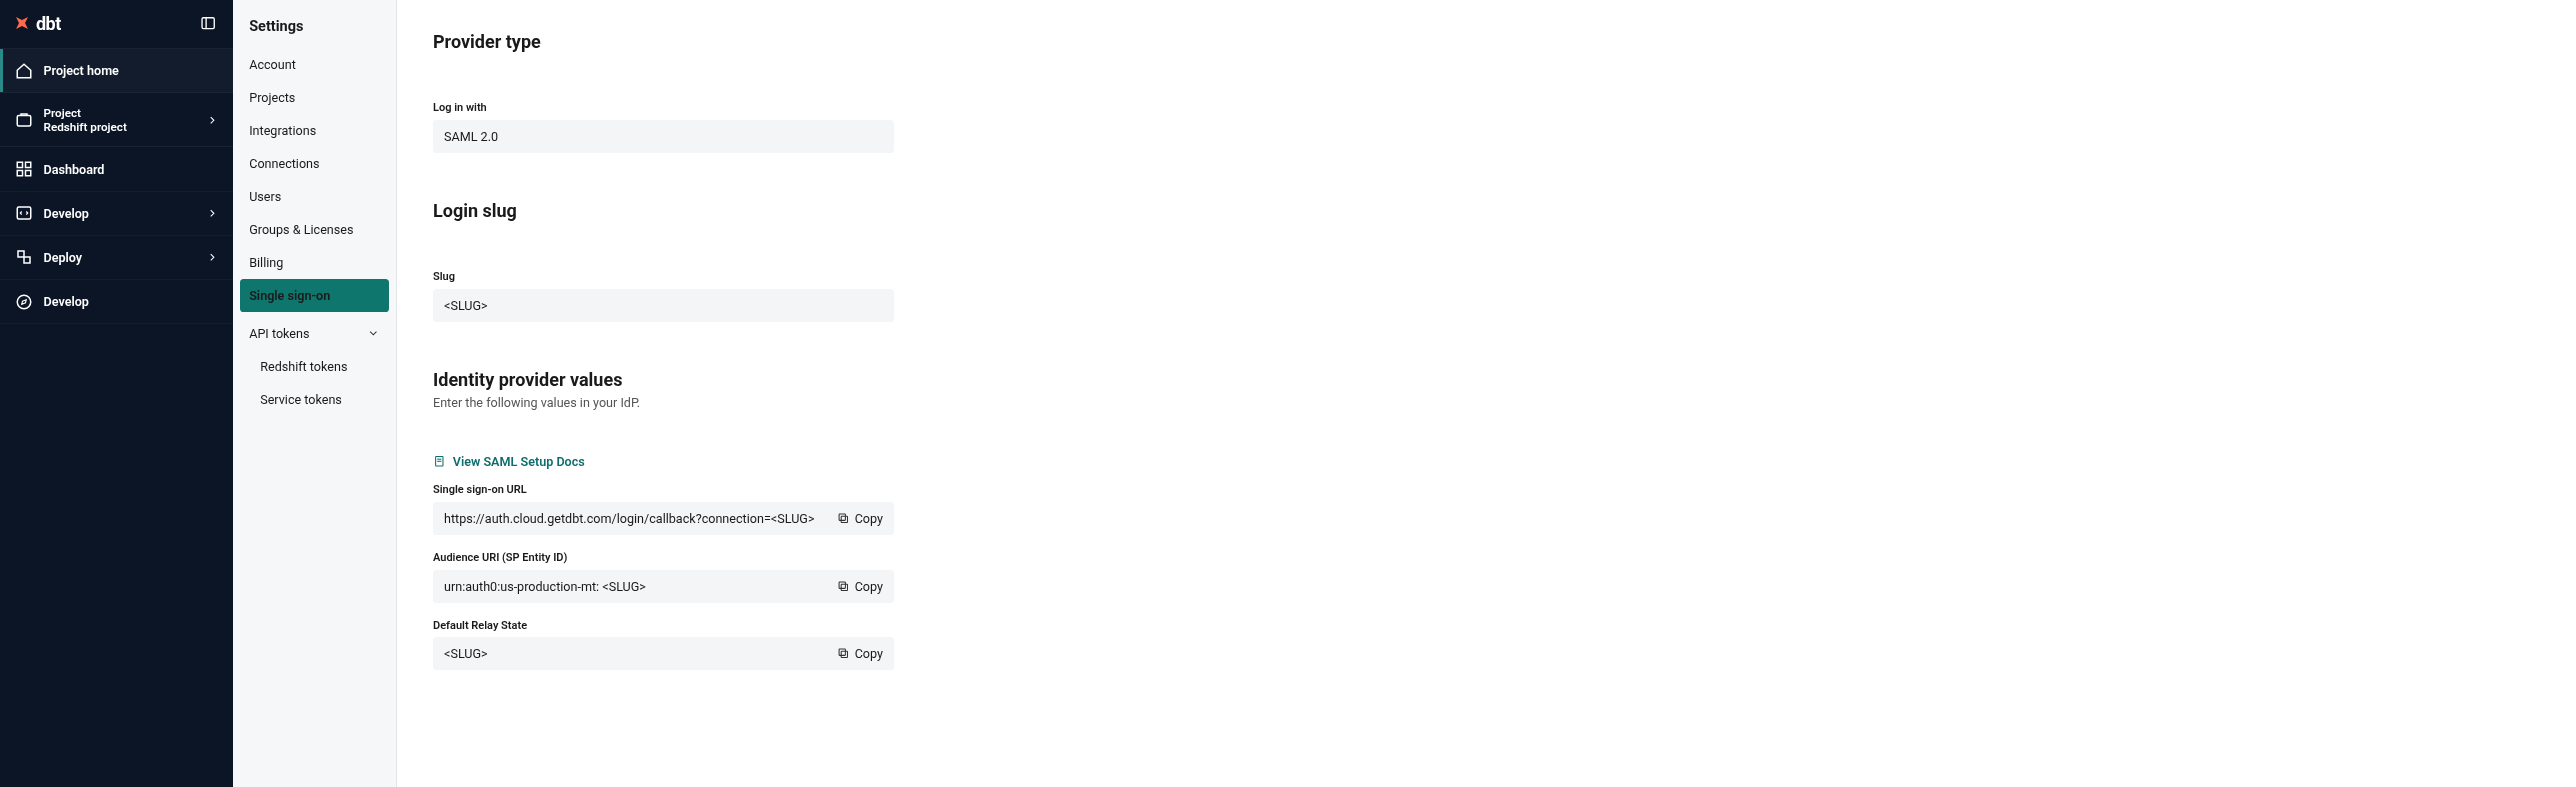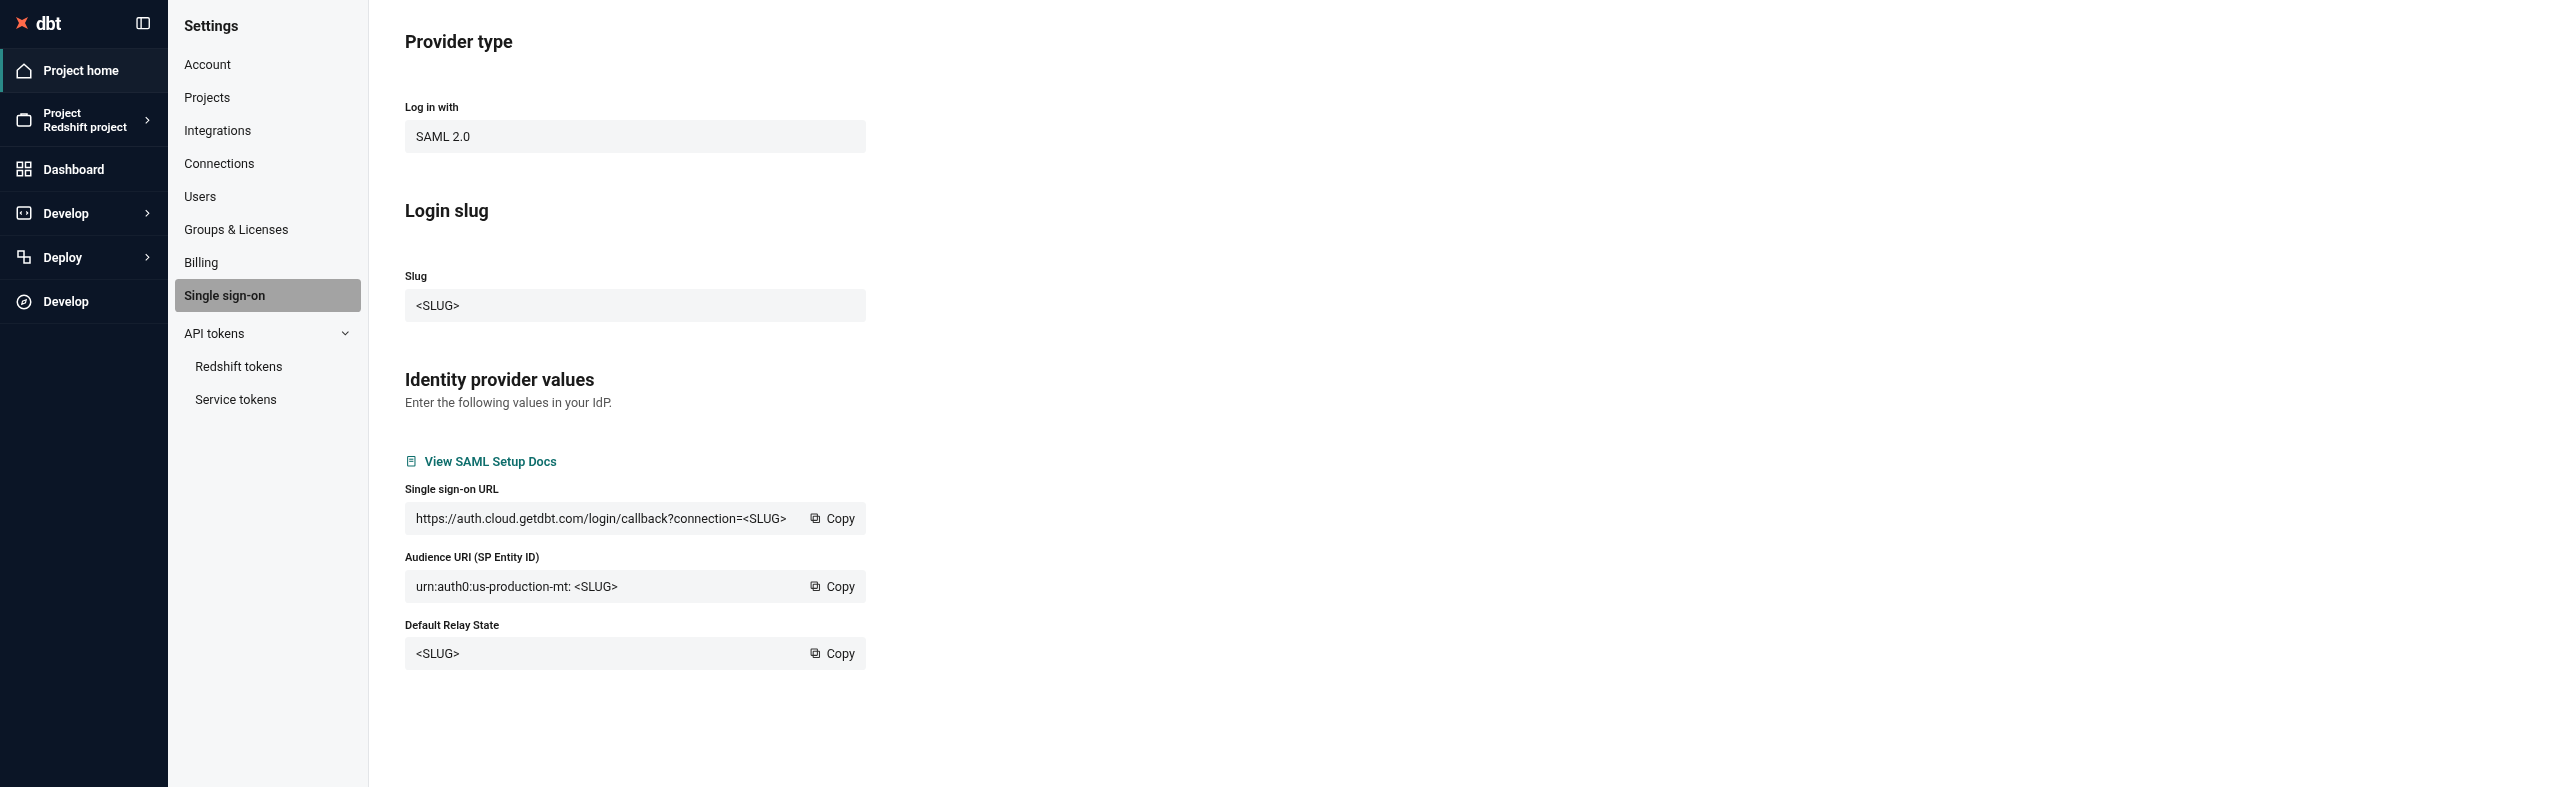"dbt" .sidebar-dark { width: 168px -> 233px }
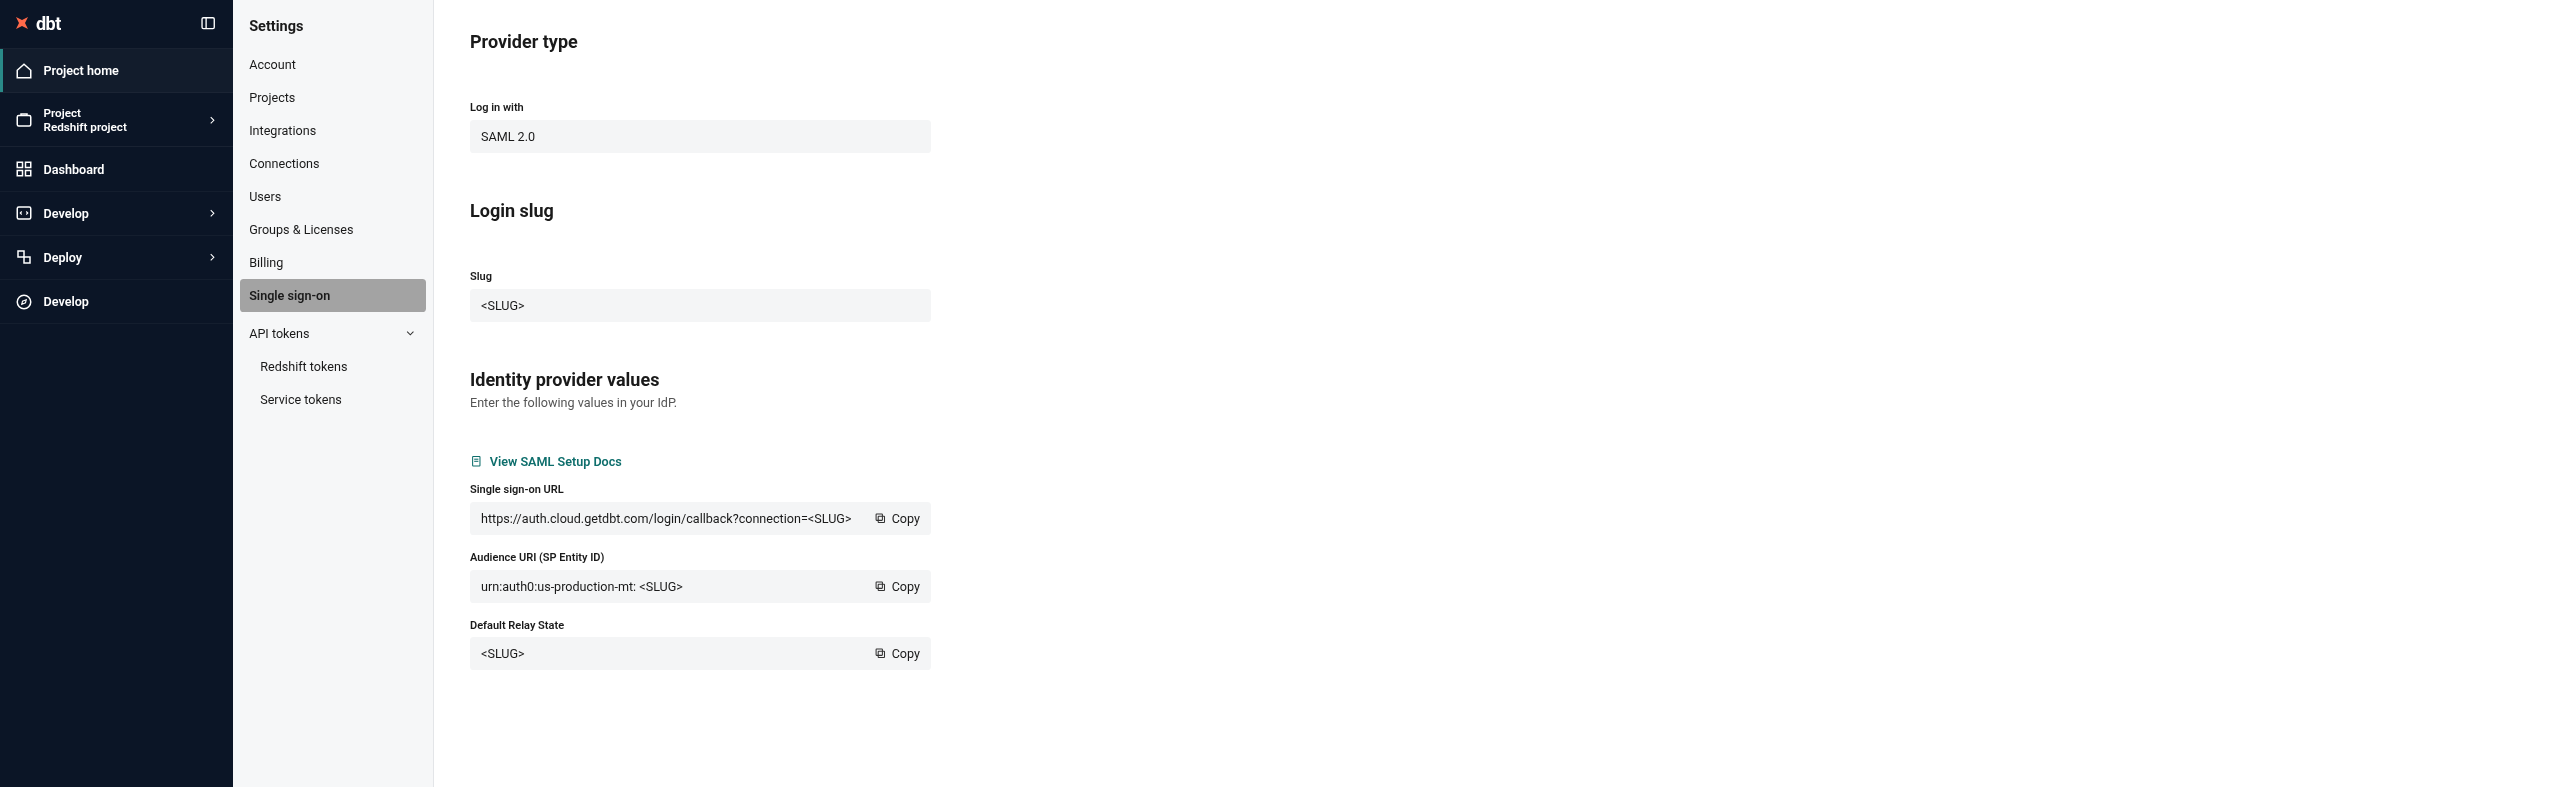"Settings" .sidebar-settings { width: 201px -> 164px }
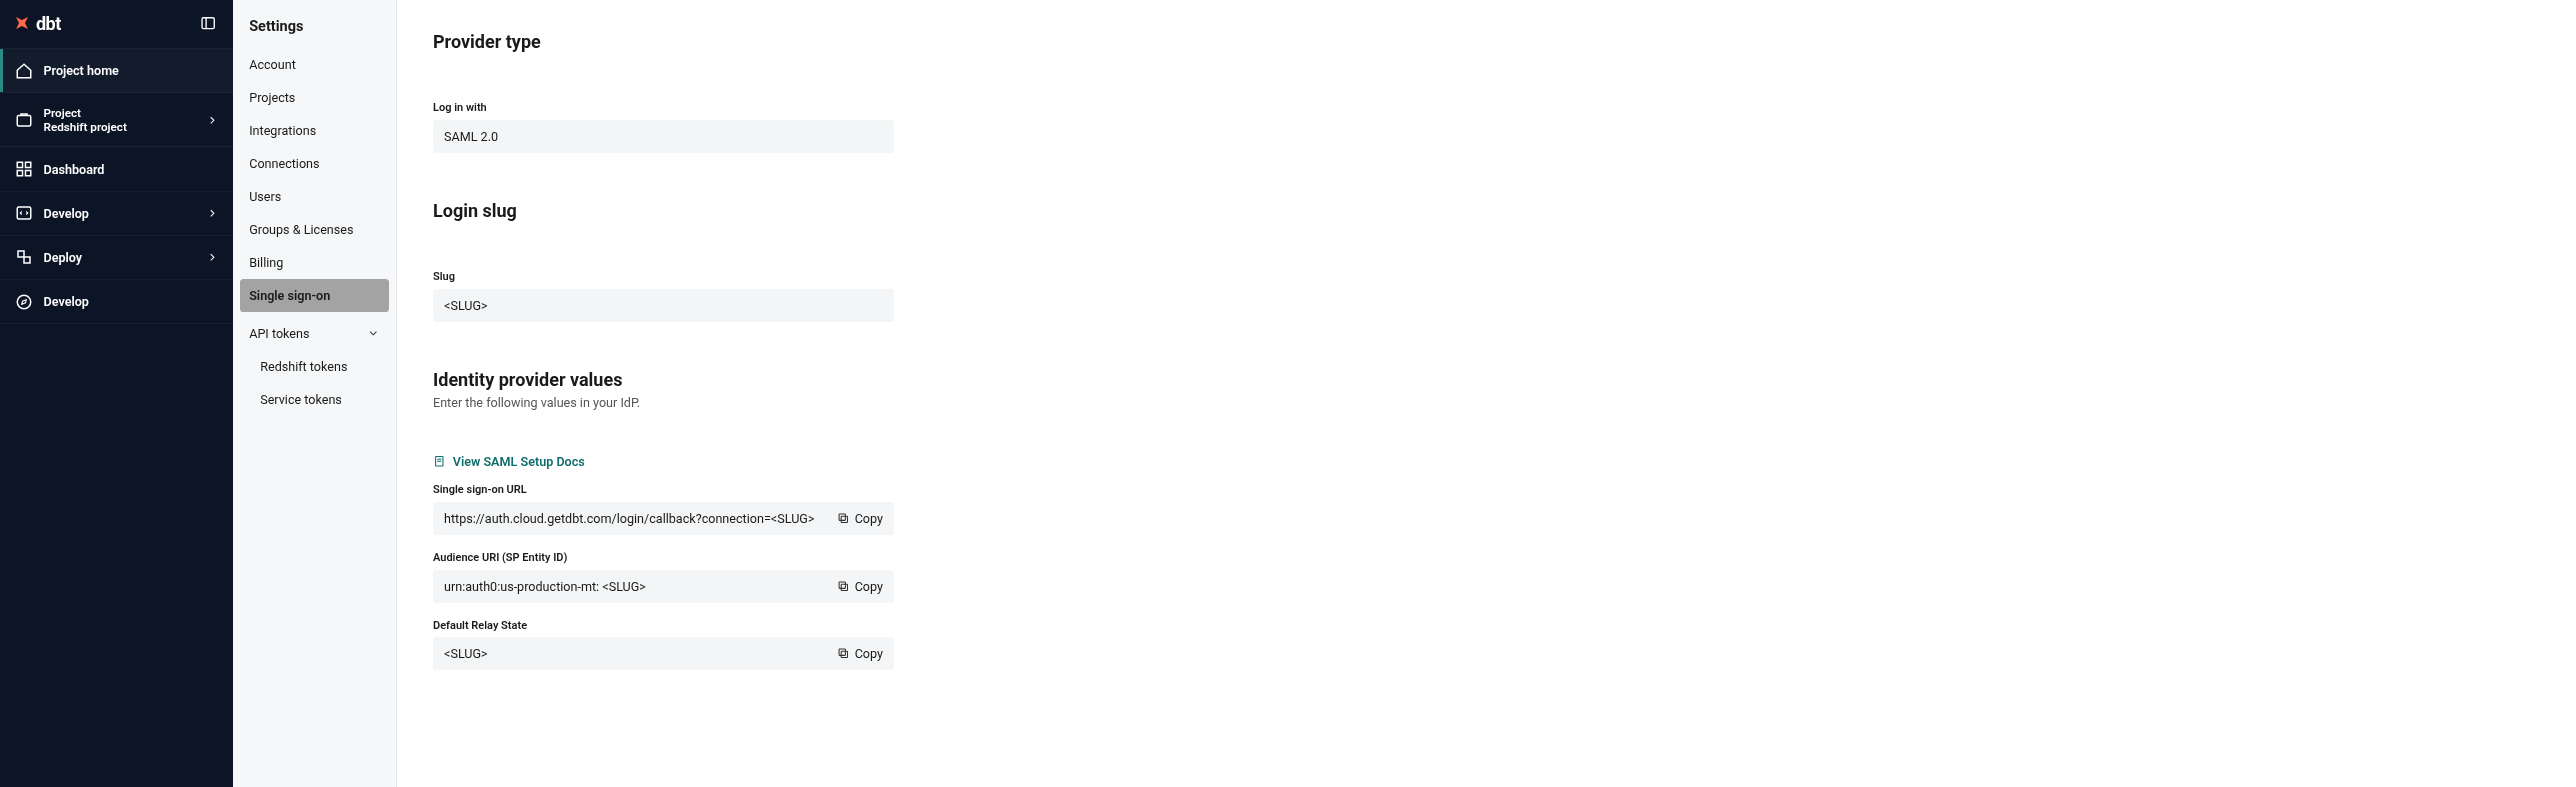"Single sign-on" .settings-item.active { background: #a3a3a3 -> #0f766e }
